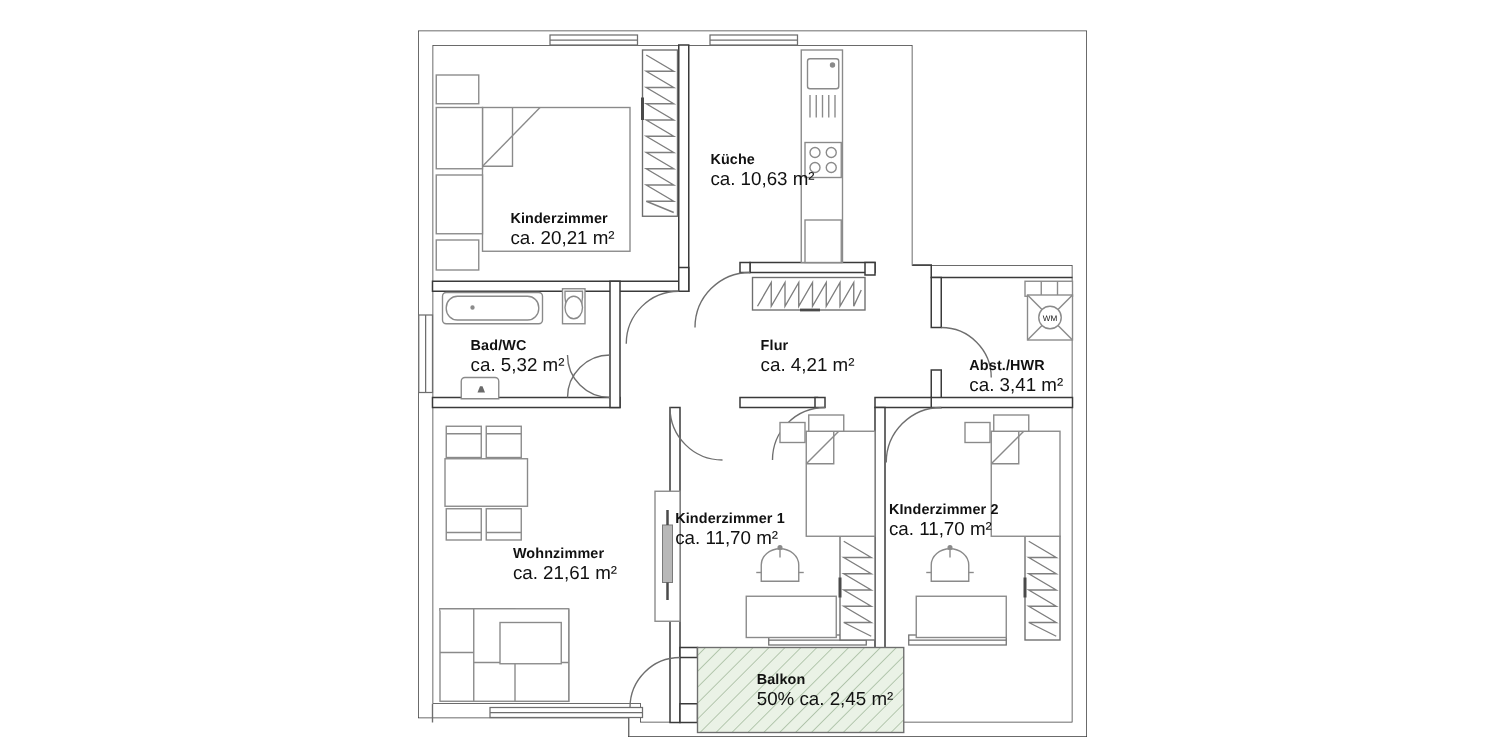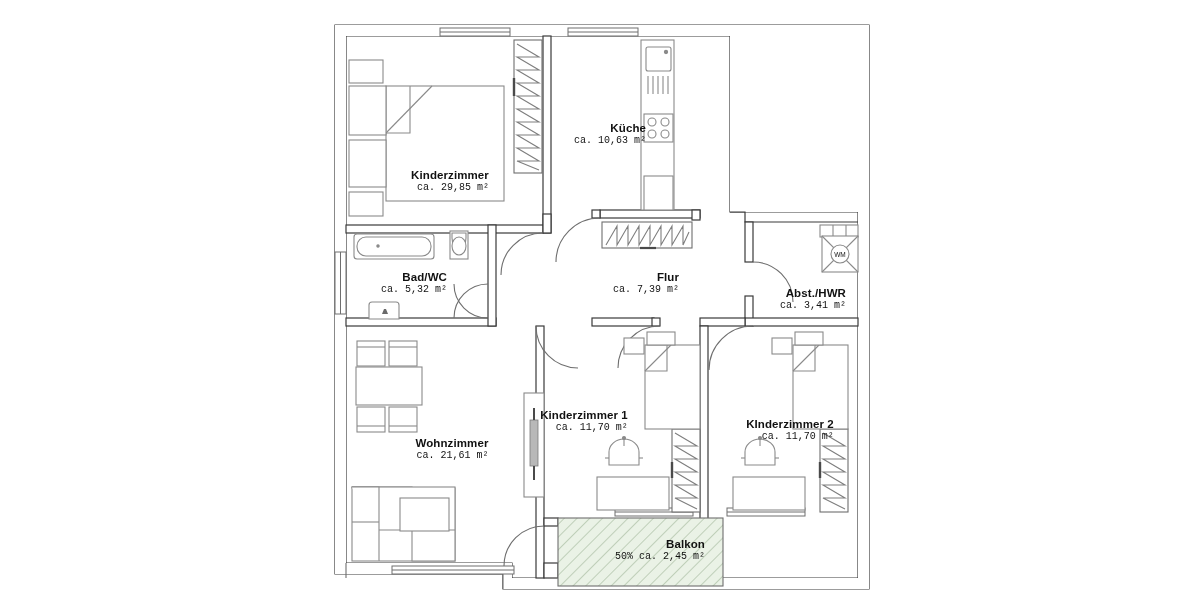"Küche" .roomlabel { text-align: right -> left }
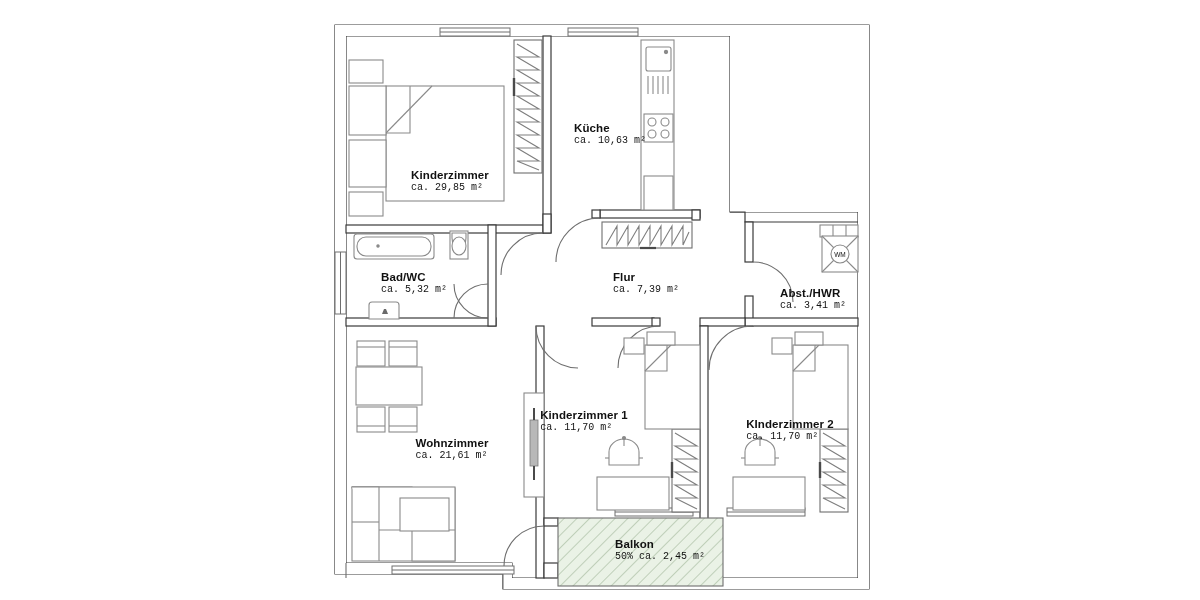"ca. 10,63 m²" .roomlabel .rarea { font-family: Liberation Mono, monospace -> none; font-size: 10px -> 15px }
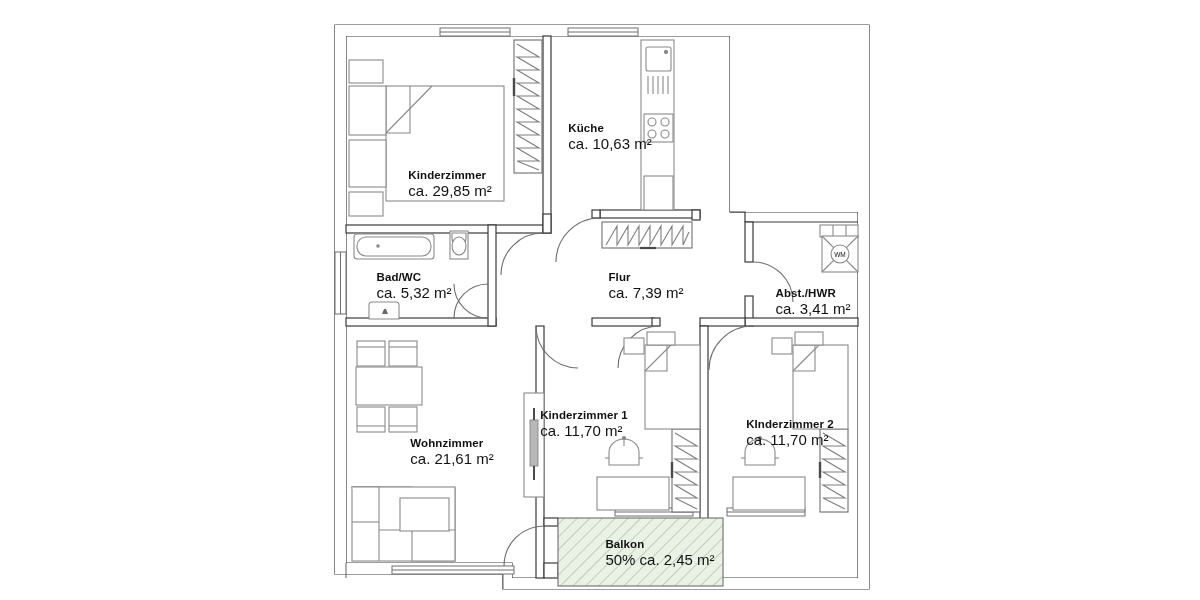"ca. 29,85 m²" div.rarea { text: 29,85 -> 20,21 }
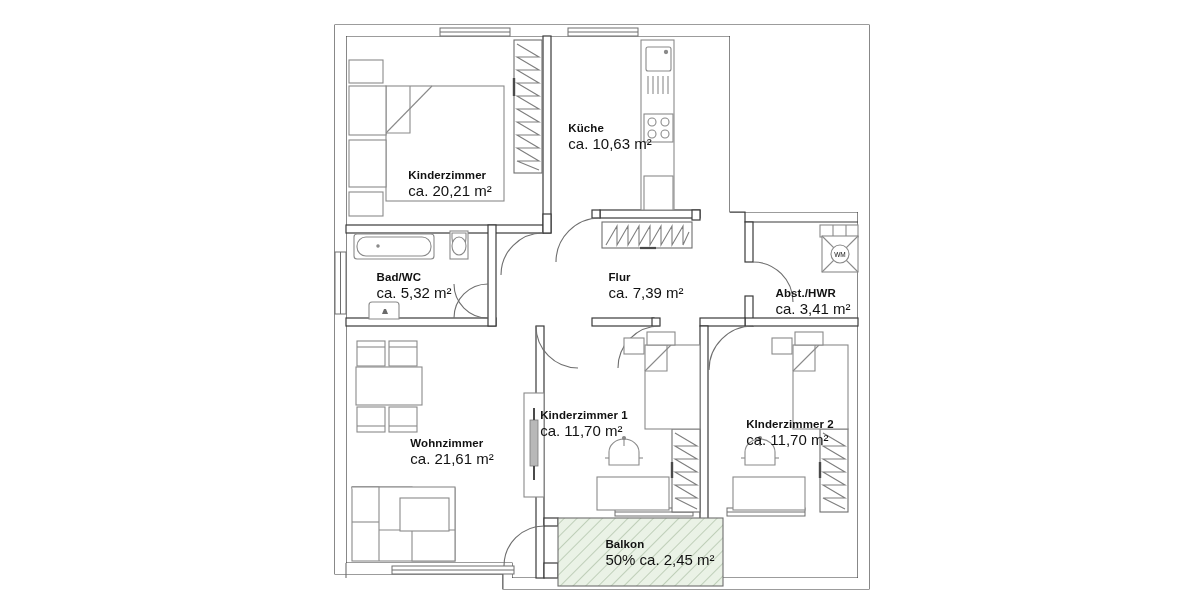"ca. 7,39 m²" div.rarea { text: 7,39 -> 4,21 }
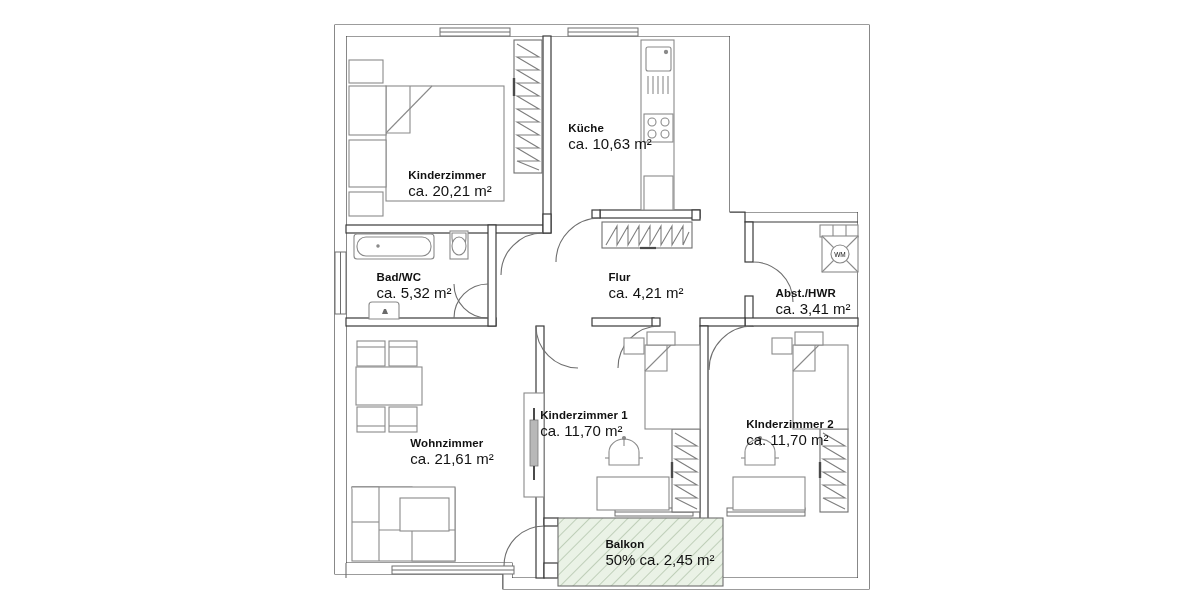"KInderzimmer 2" div.roomlabel { left: 790px -> 755px; margin-top: 16px -> none }
